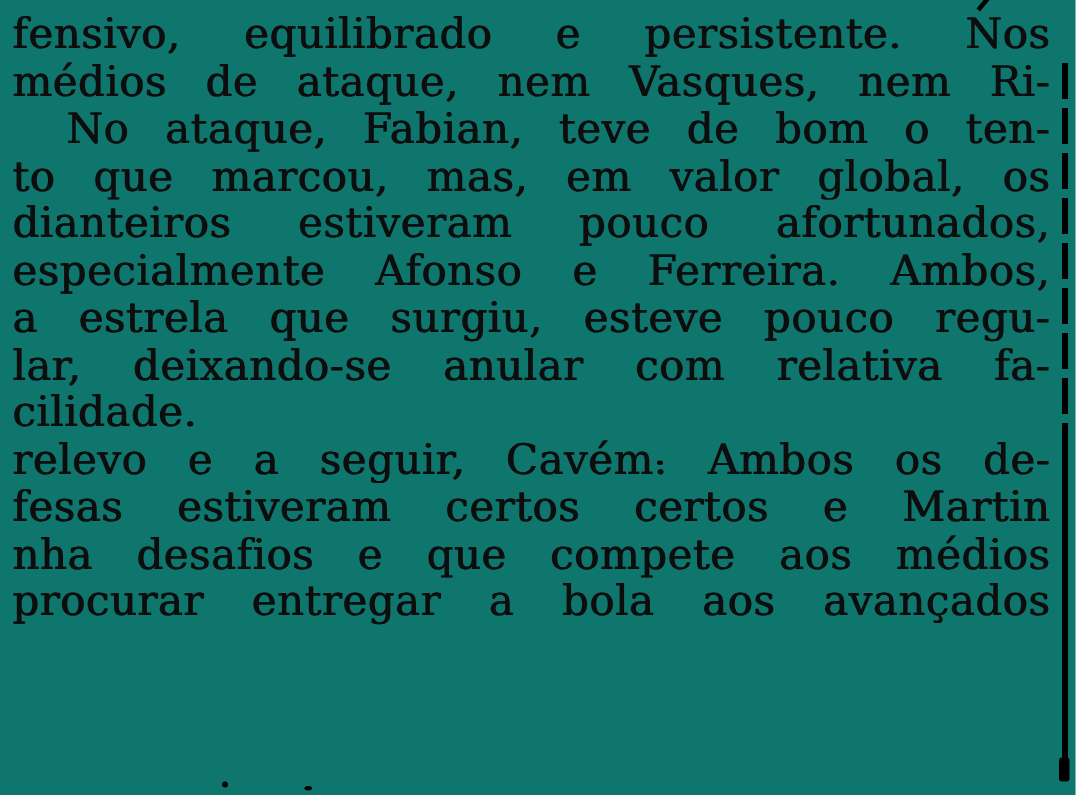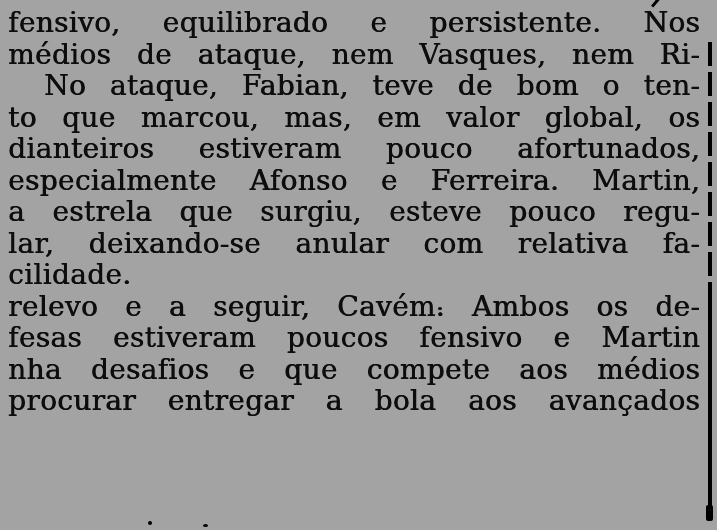"fensivo, equilibrado e persistente. Nos" .page { background: #a3a3a3 -> #0f766e }
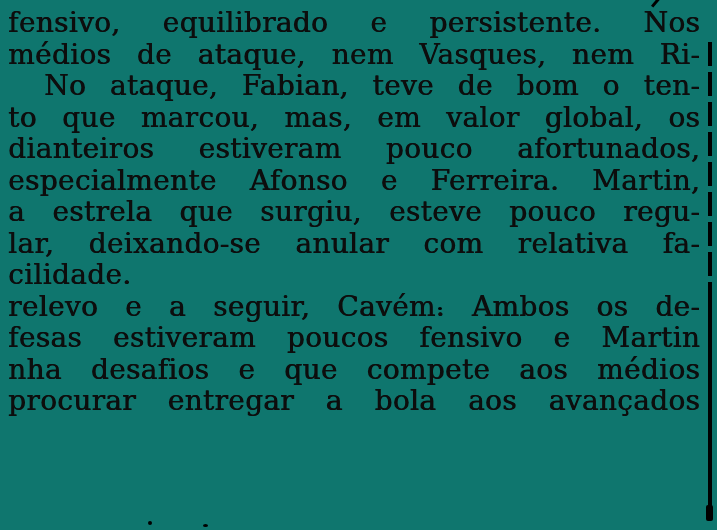"especialmente Afonso e Ferreira. Martin," div.line { text: Martin -> Ambos }
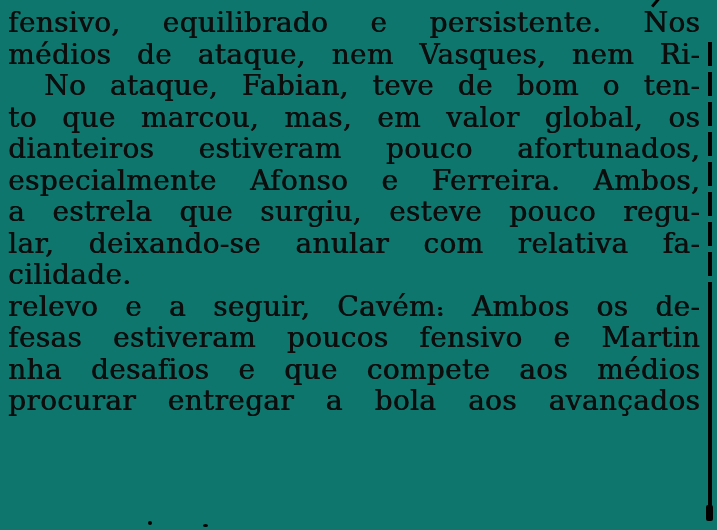"fesas estiveram poucos fensivo e" div.line { text: poucos fensivo -> certos certos }
